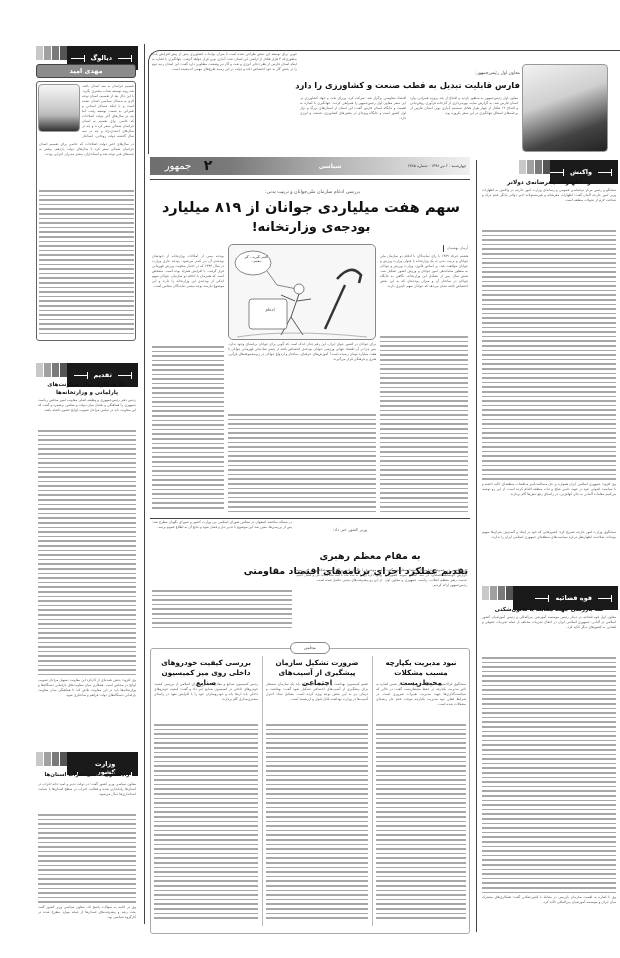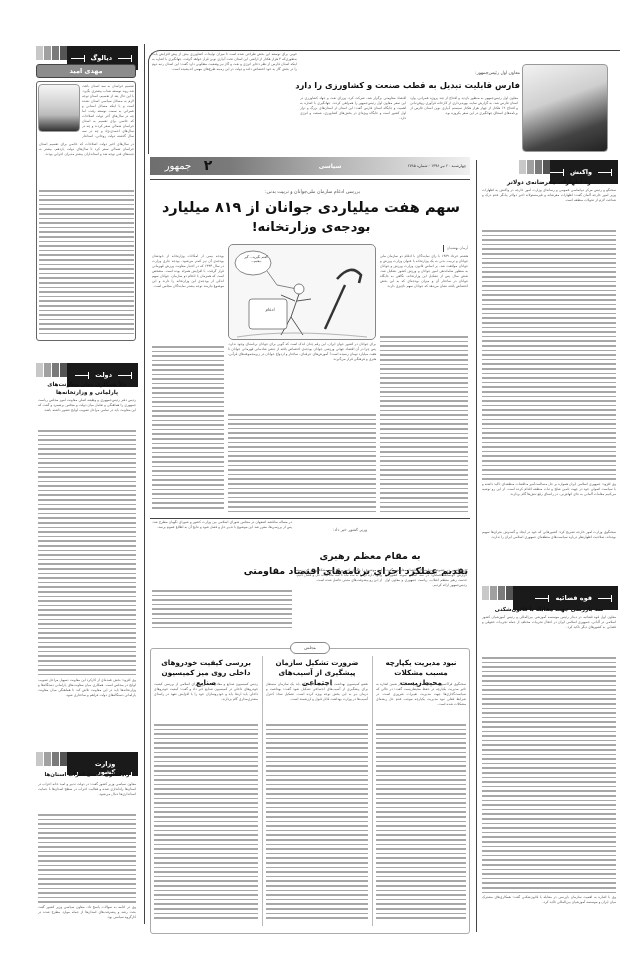"دولت" span { text: دولت -> تقدیم }
